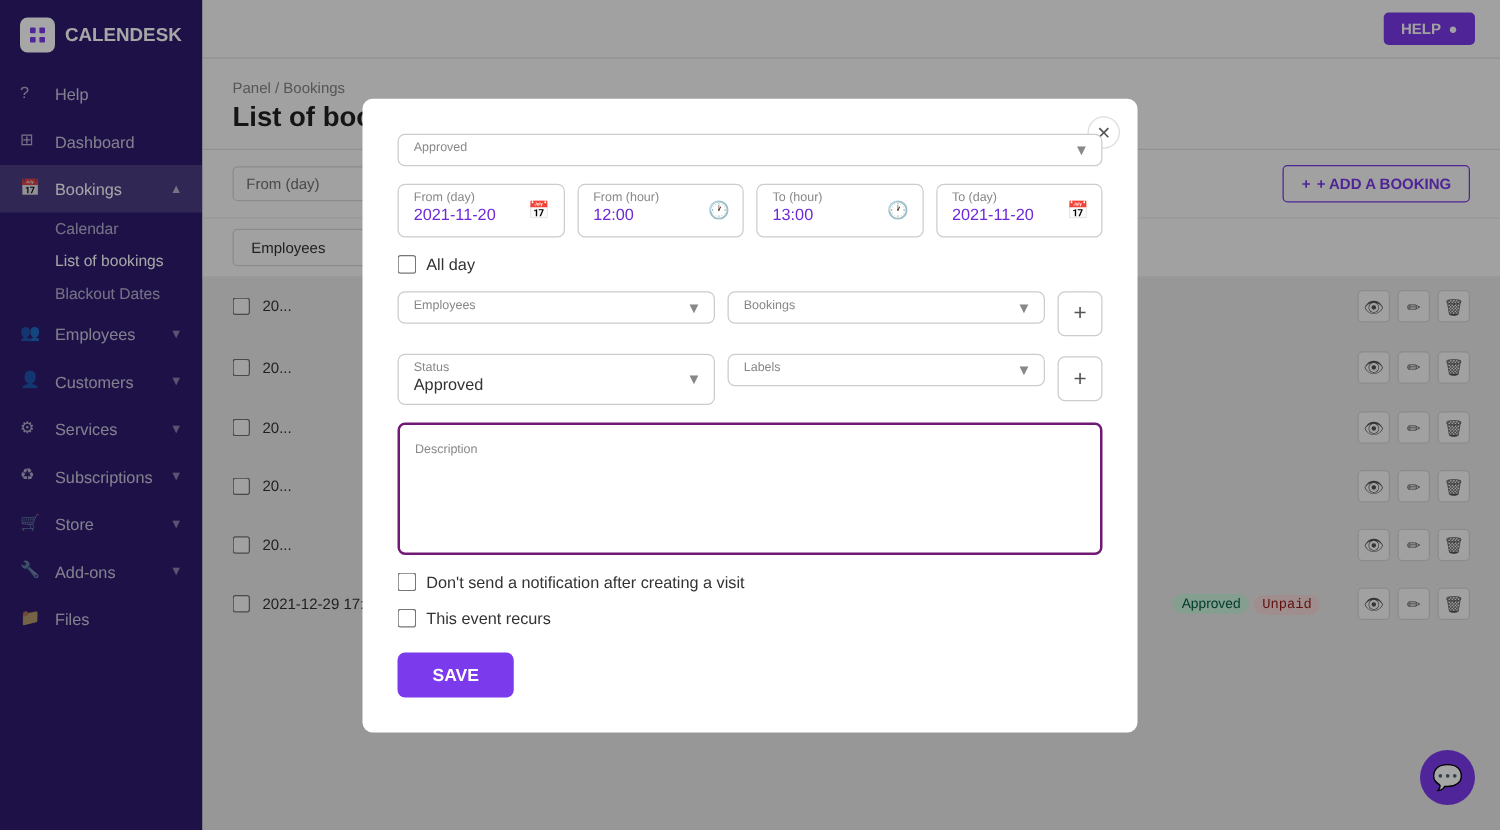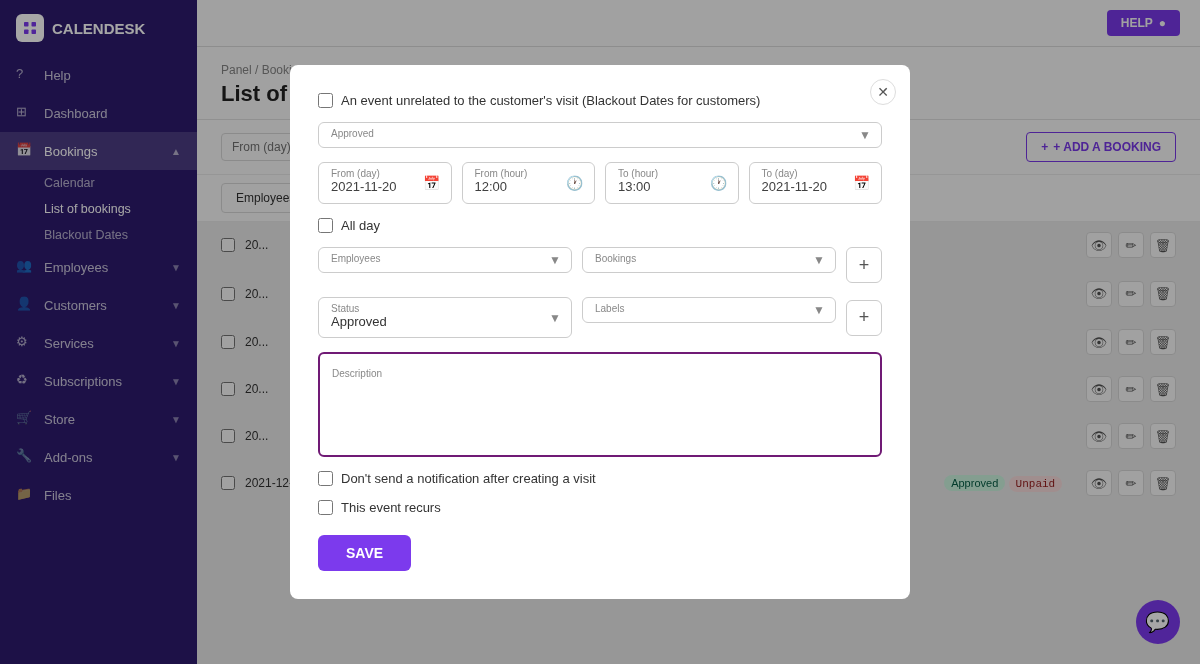"CALENDESK" .sidebar { width: 197px -> 162px }
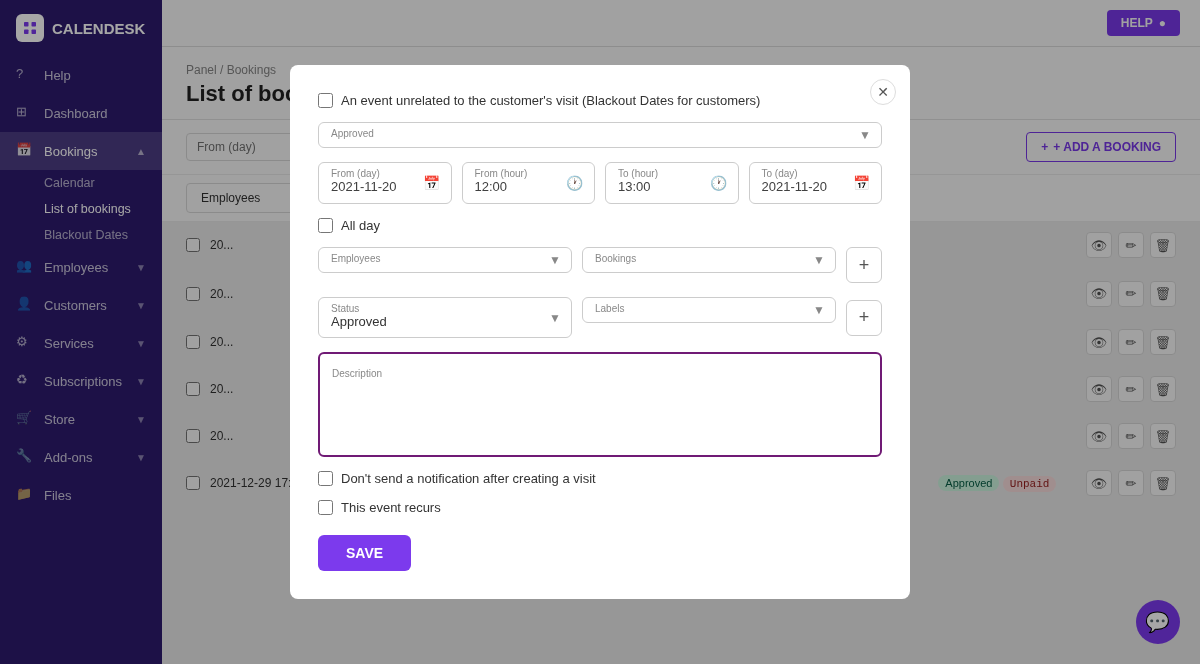"An event unrelated to the" div.checkbox-row { html: <div> <input> <label>An event unrelated to the customer's visit (Blackout Dates for customers)</label> </div> -> none }
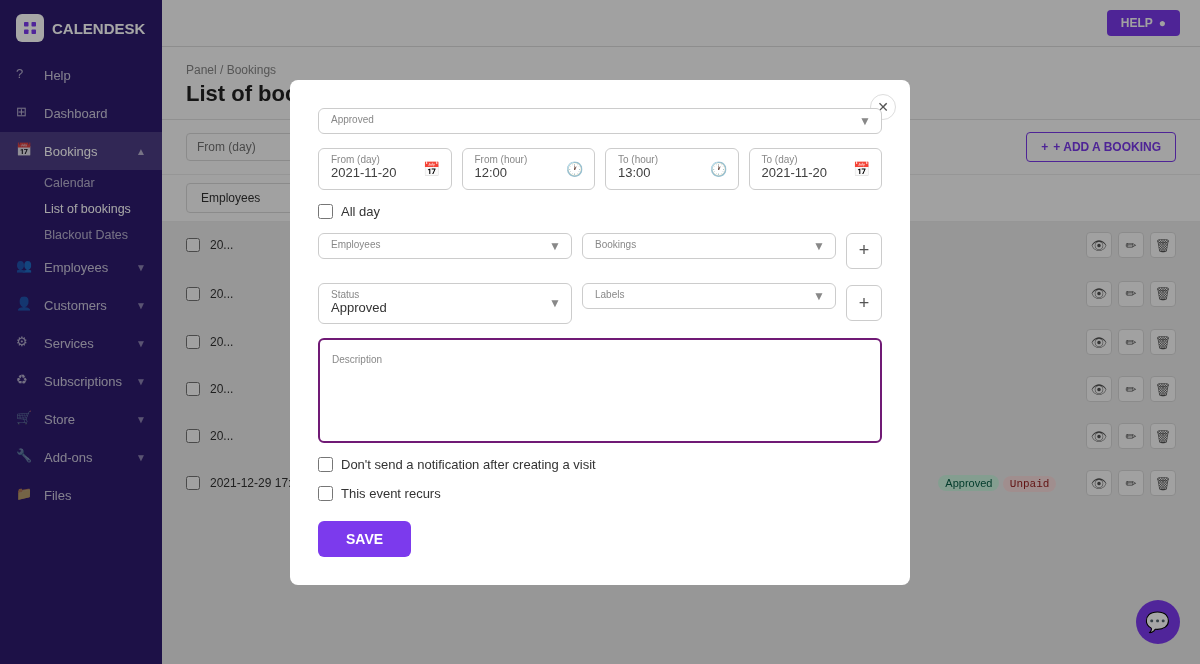"2021-11-20" .form-field input, .form-field select { color: #404040 -> #6d28d9 }
